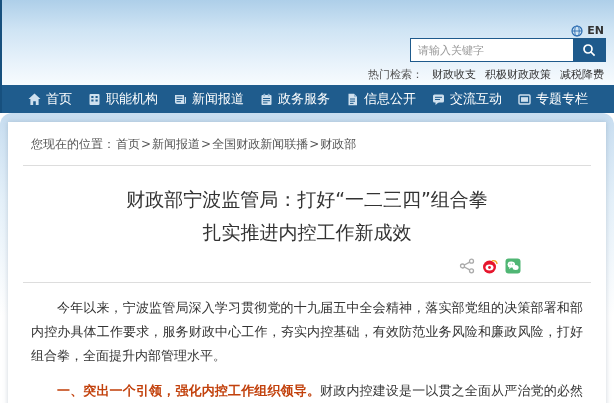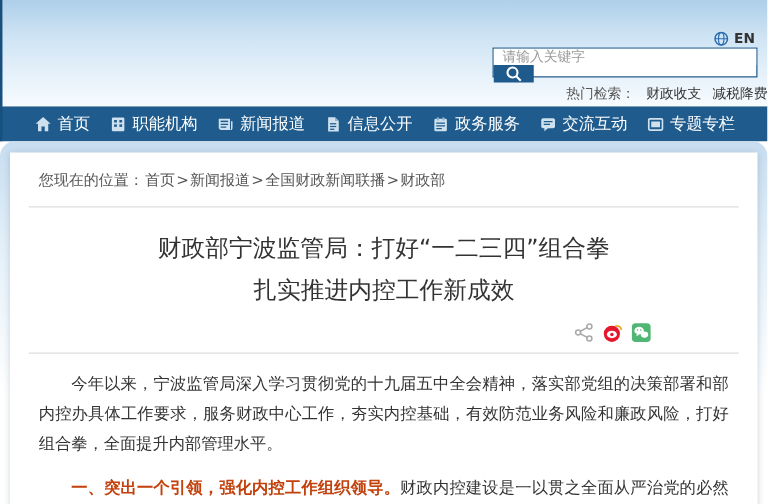"请输入关键字" .searchbar { flex-direction: column -> none; width: 212px -> 196px }
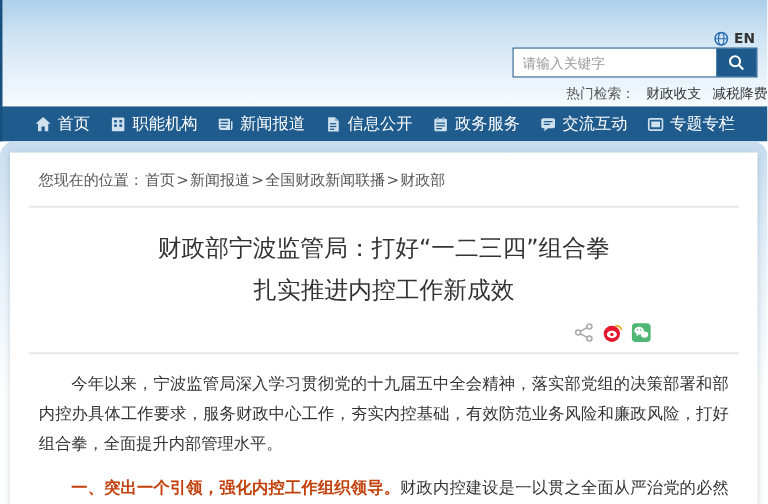"热门检索：" .hotsearch { right: 0 -> 10px }
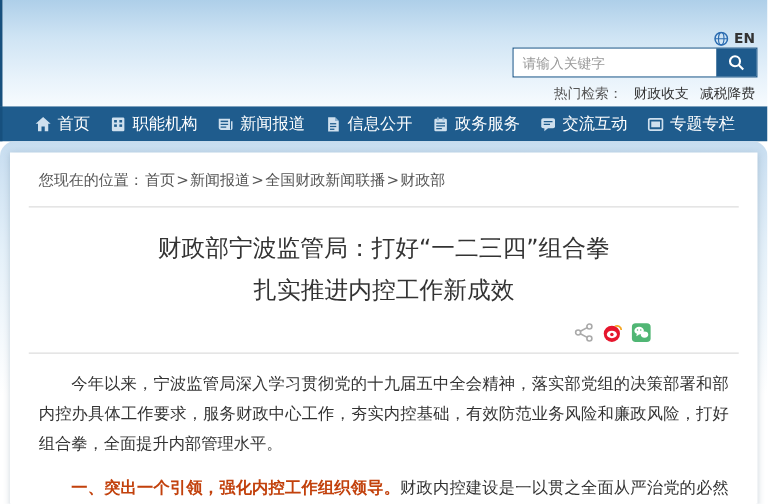"积极财政政策" a { html: none -> <a>积极财政政策</a> }
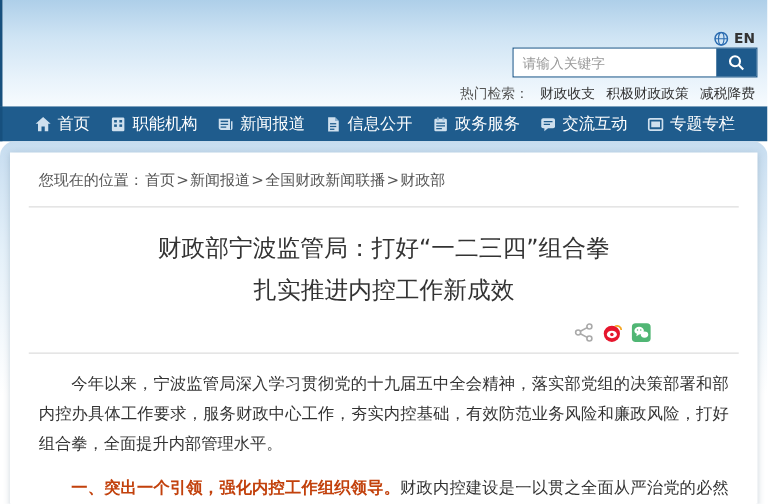"信息公开" div.nav-item { order: before "政务服务" -> after "政务服务" }
